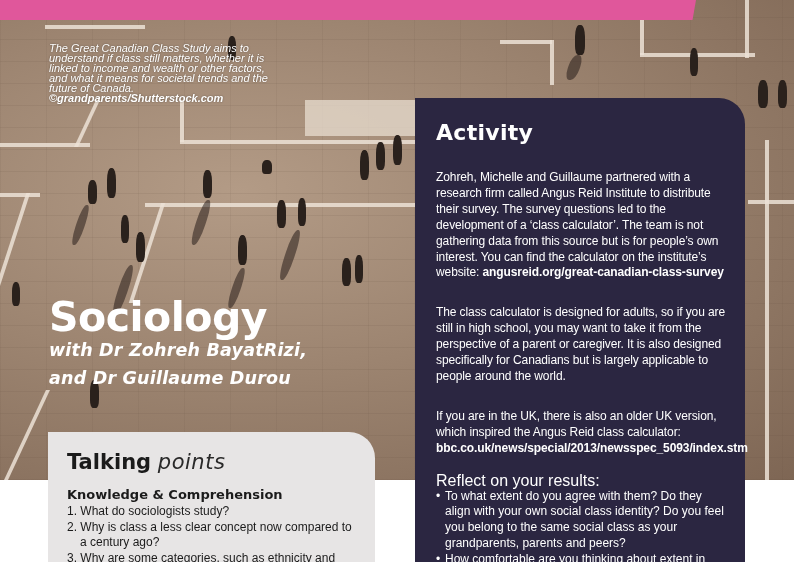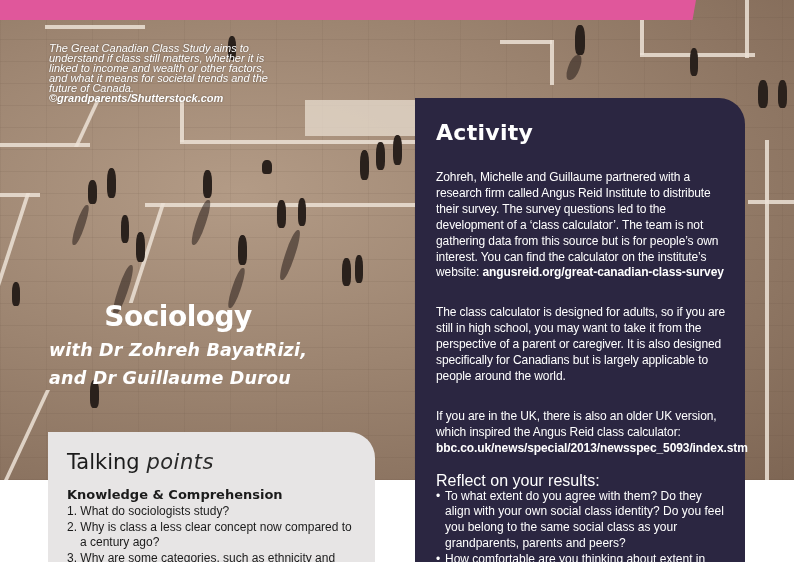"Sociology" .title-main { font-size: 28px -> 41px; text-align: center -> none }
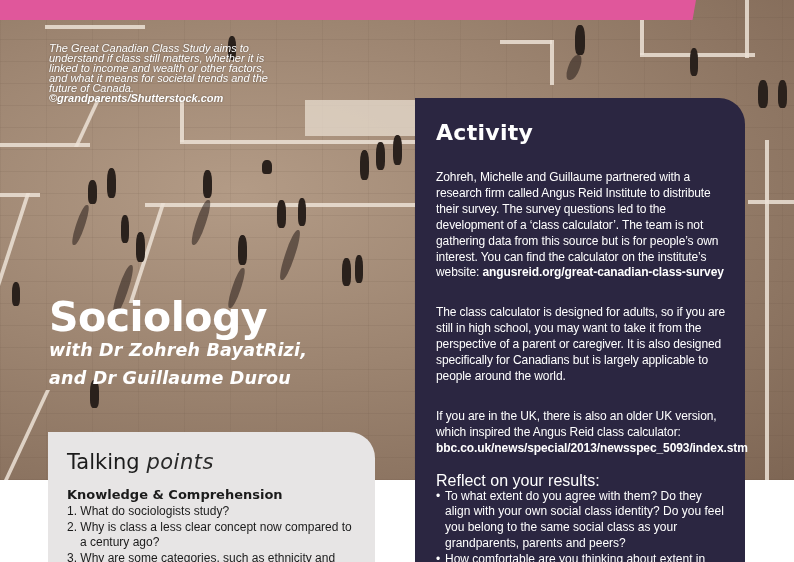"Talking" .talking-heading .bold { font-weight: normal -> bold }
